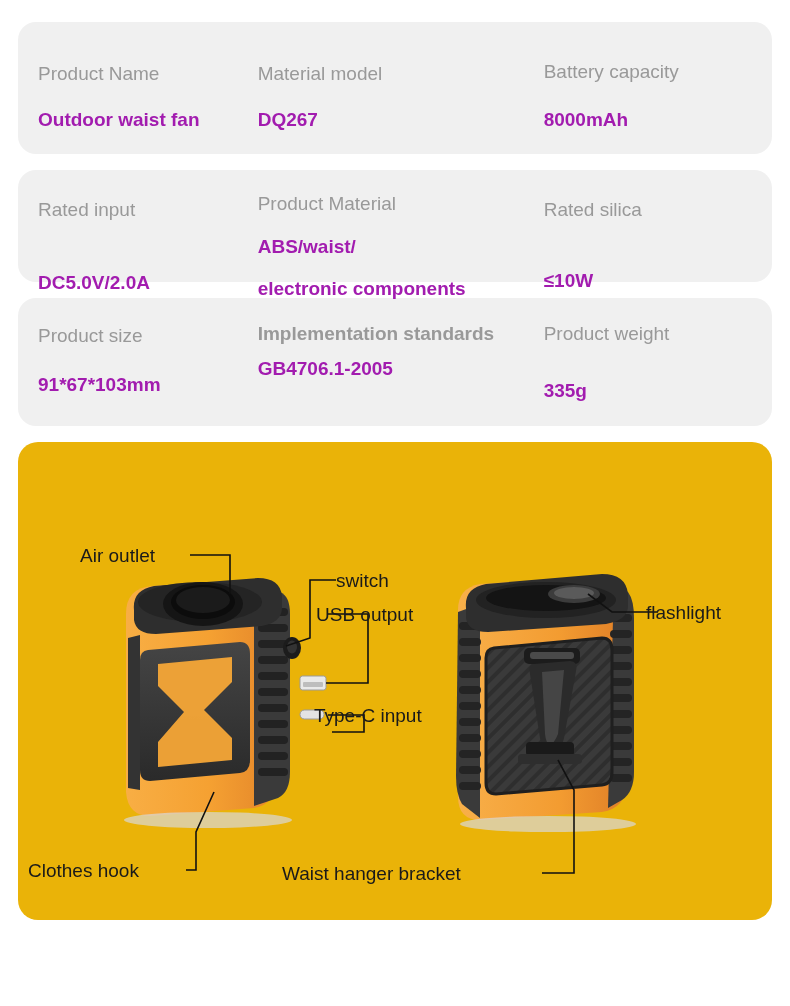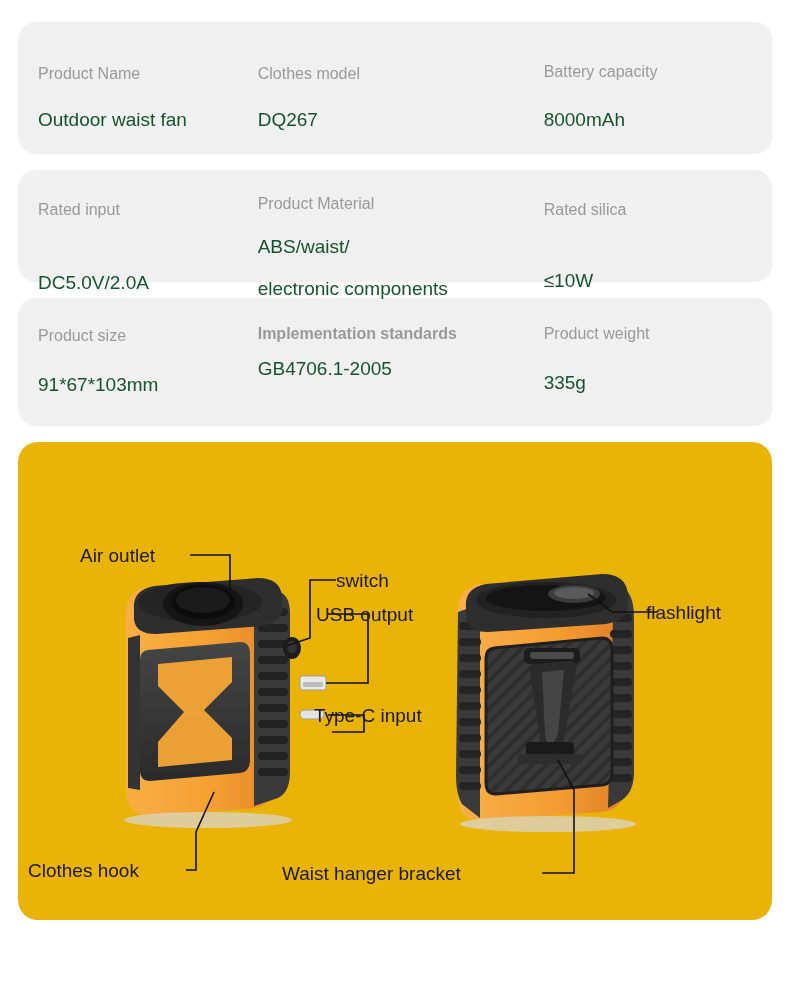"Product Name" .spec-label { font-size: 16px -> 19px }
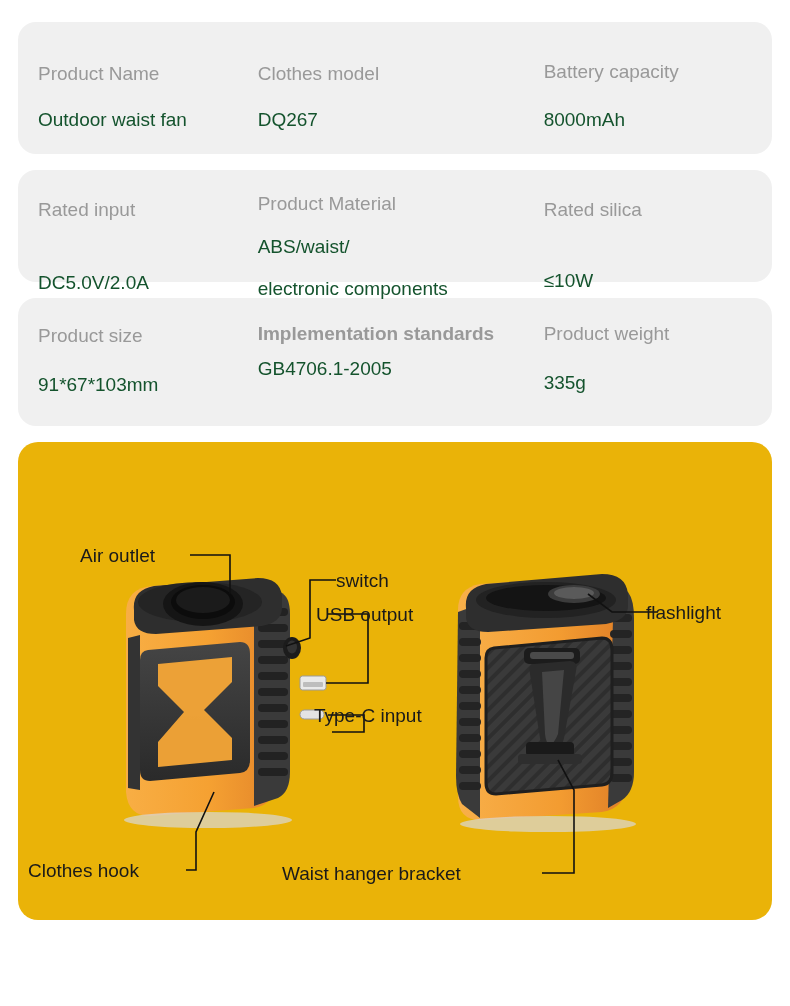"Clothes model" div.spec-label { text: Clothes -> Material }
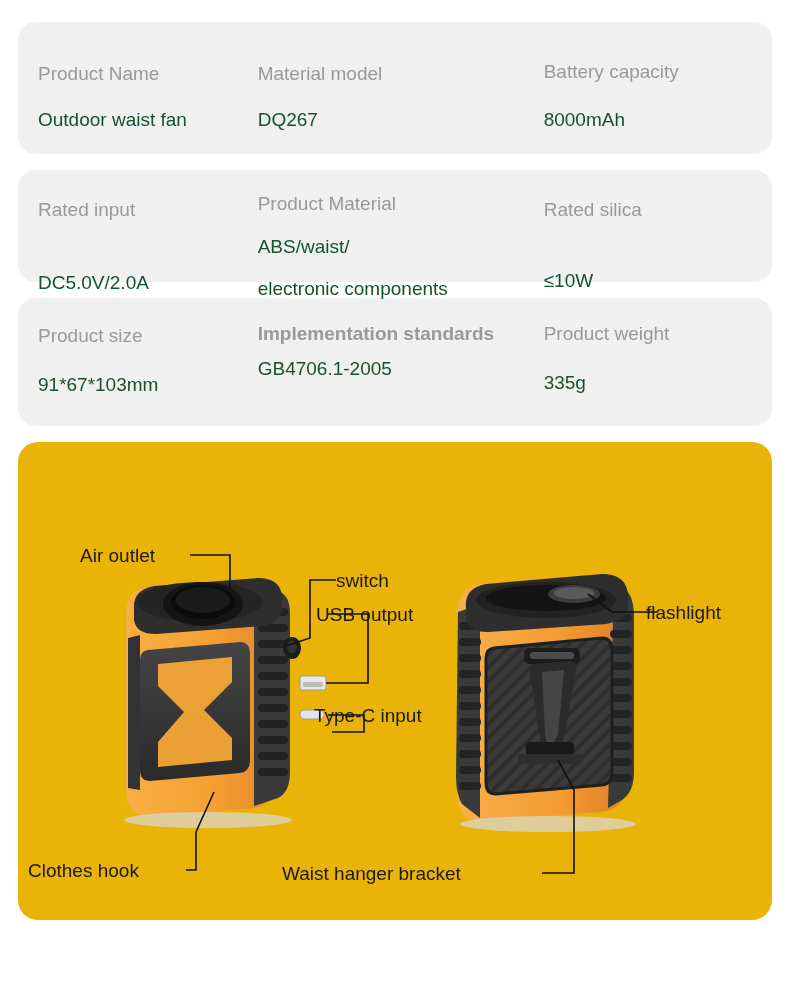"Outdoor waist fan" .spec-value { color: #14532d -> #a21caf; font-weight: normal -> bold }
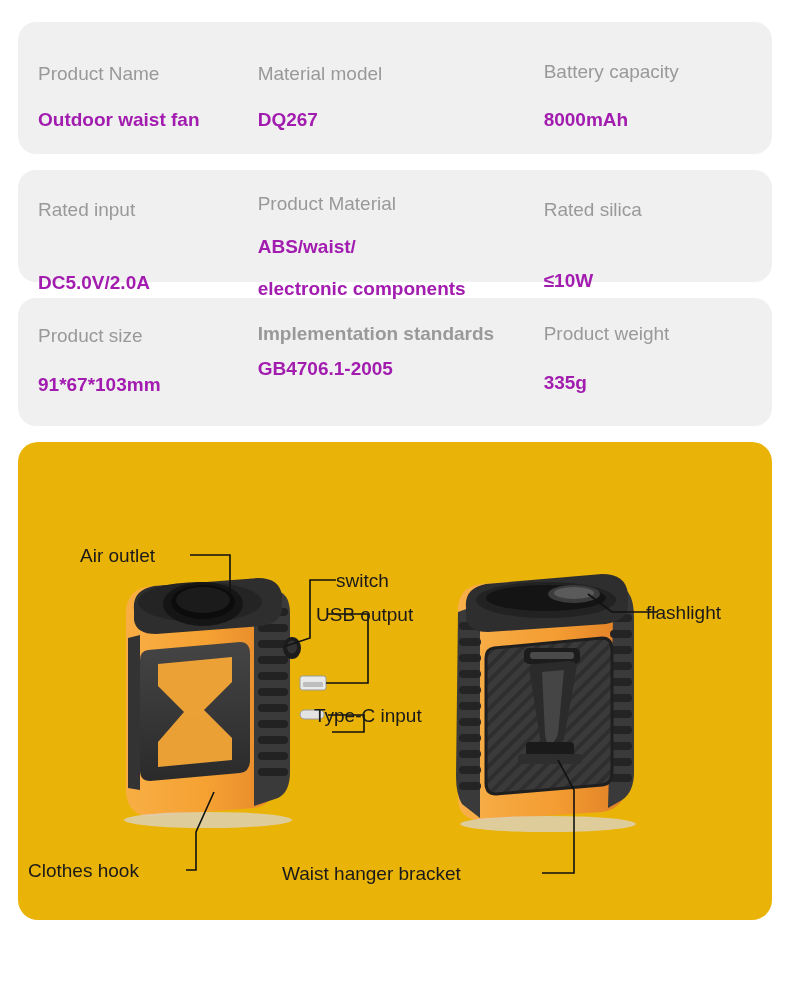"335g" .card-3 .col-2 .spec-value { margin-top: 22px -> 30px }
